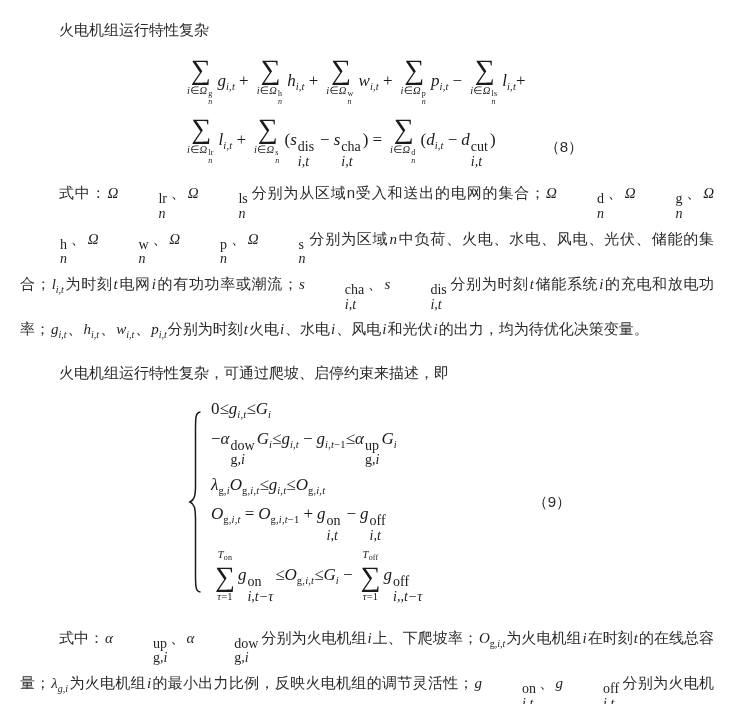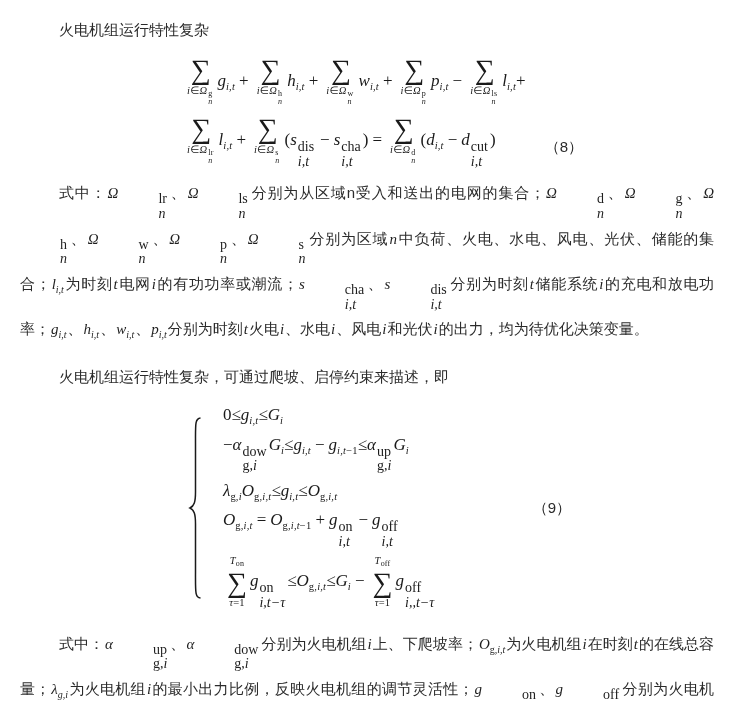"火电机组运行特性复杂，可通过爬坡、启停约束来描述，即" #thermal-intro { font-family: Liberation Mono, monospace -> none; margin-top: 17px -> 11px }
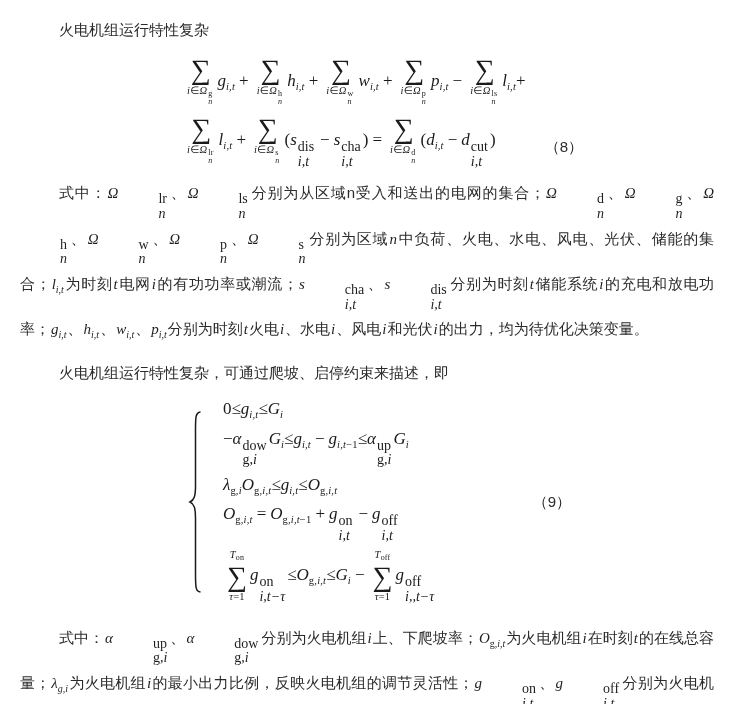"0≤gi,t≤Gi" .eq9-rows { margin-left: 12px -> none }
